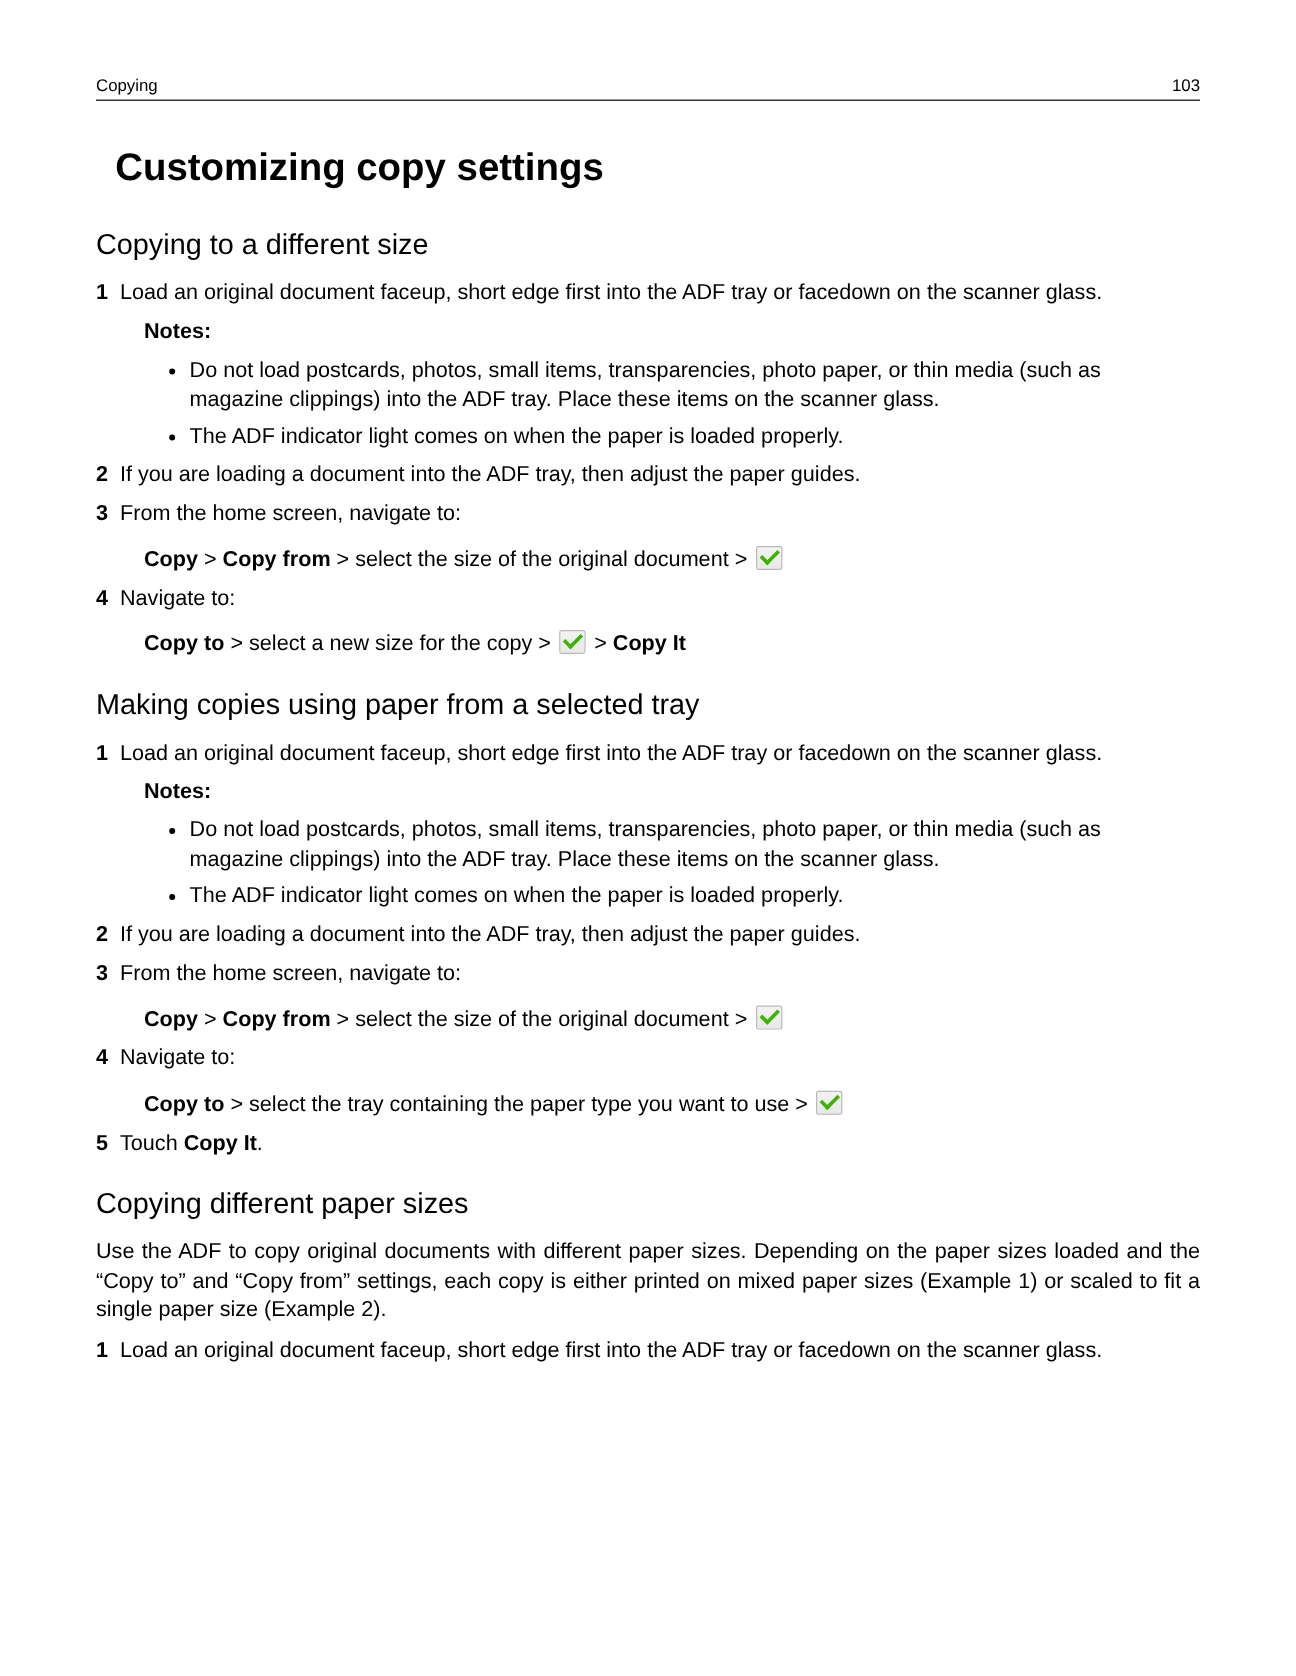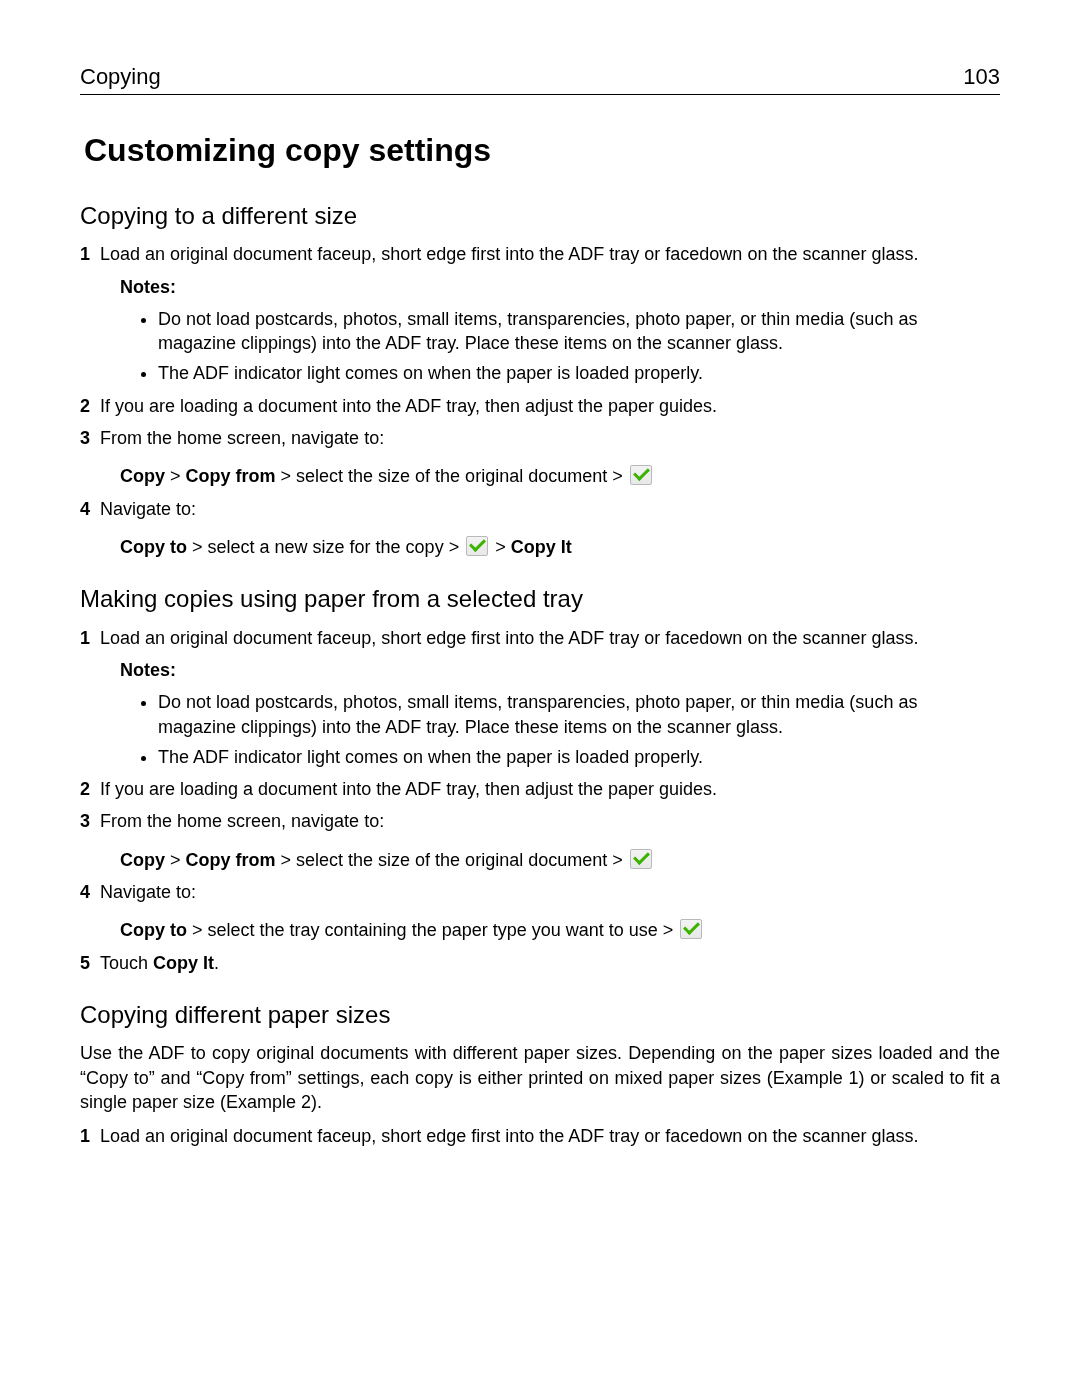"Copying" .header-row { font-size: 22px -> 14px }
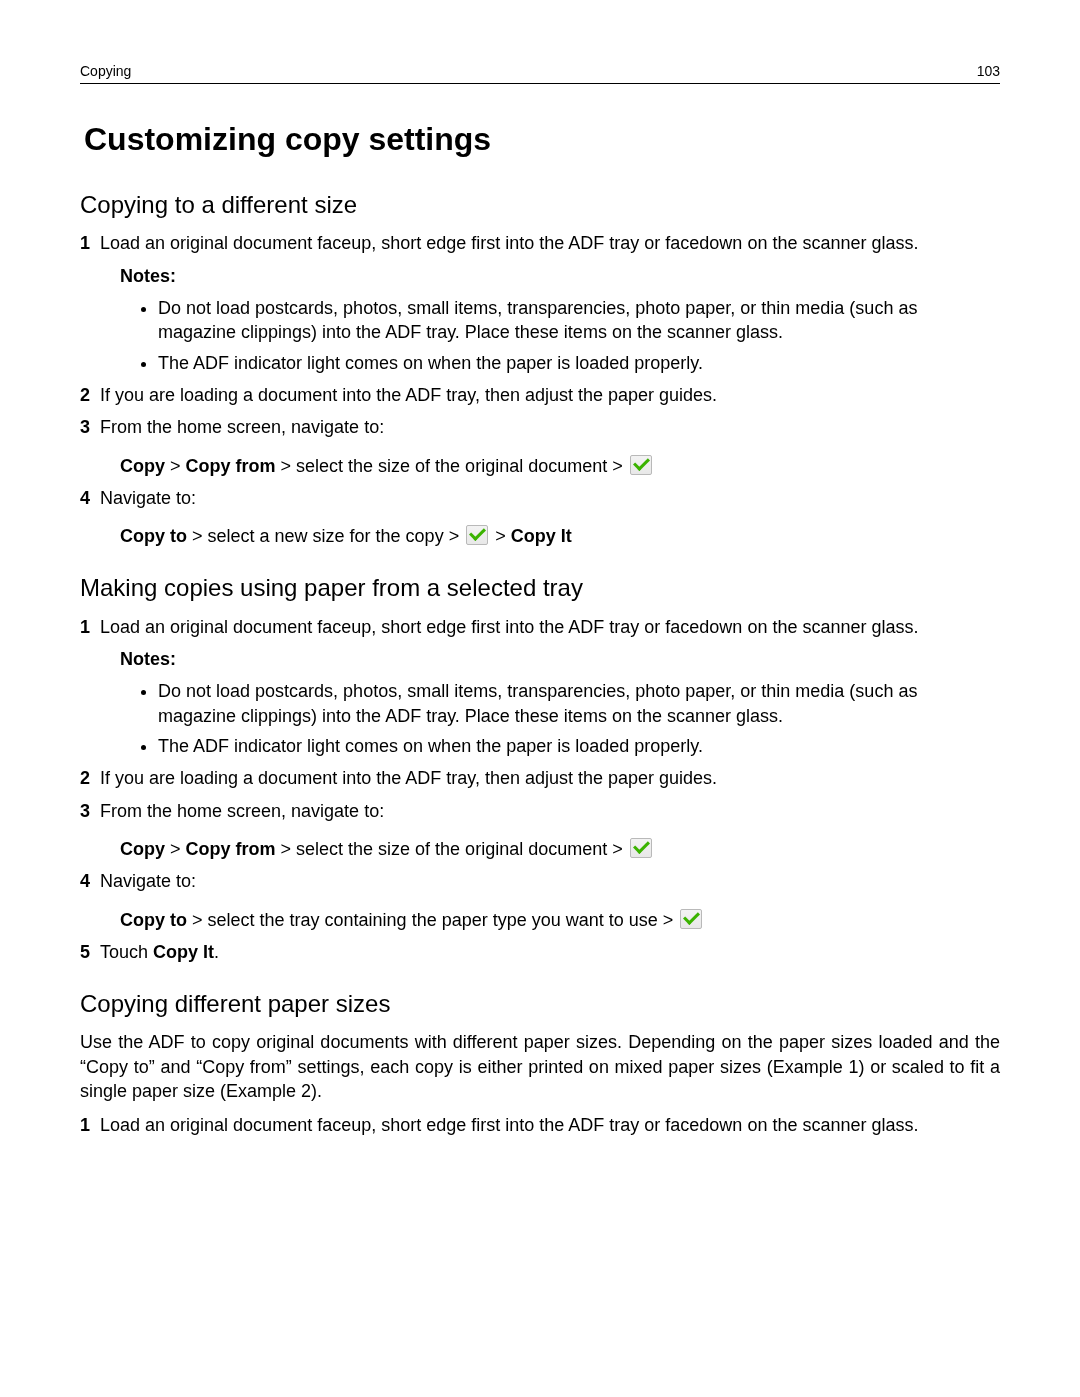"Customizing copy settings" h1.section-title { margin: 0 0 28px 4px -> 0 0 28px 16px }
